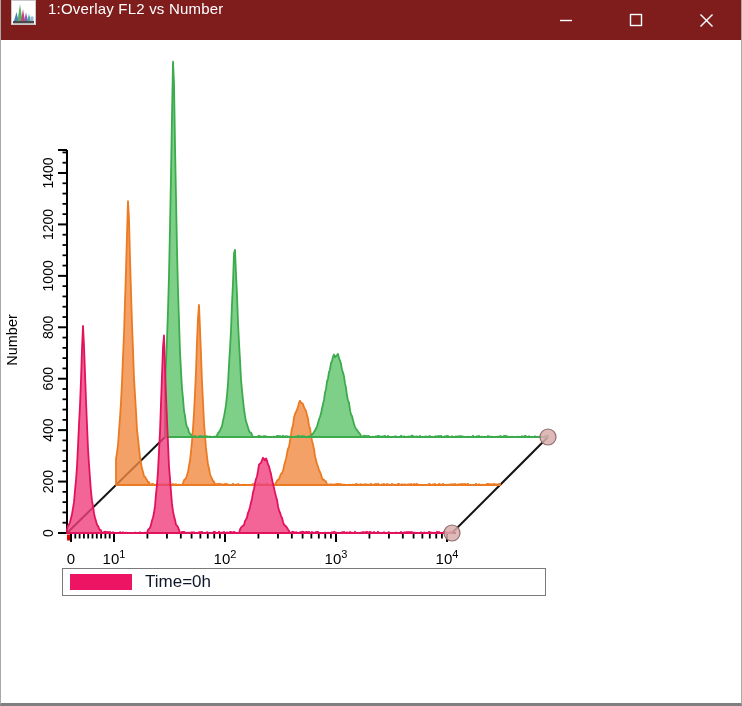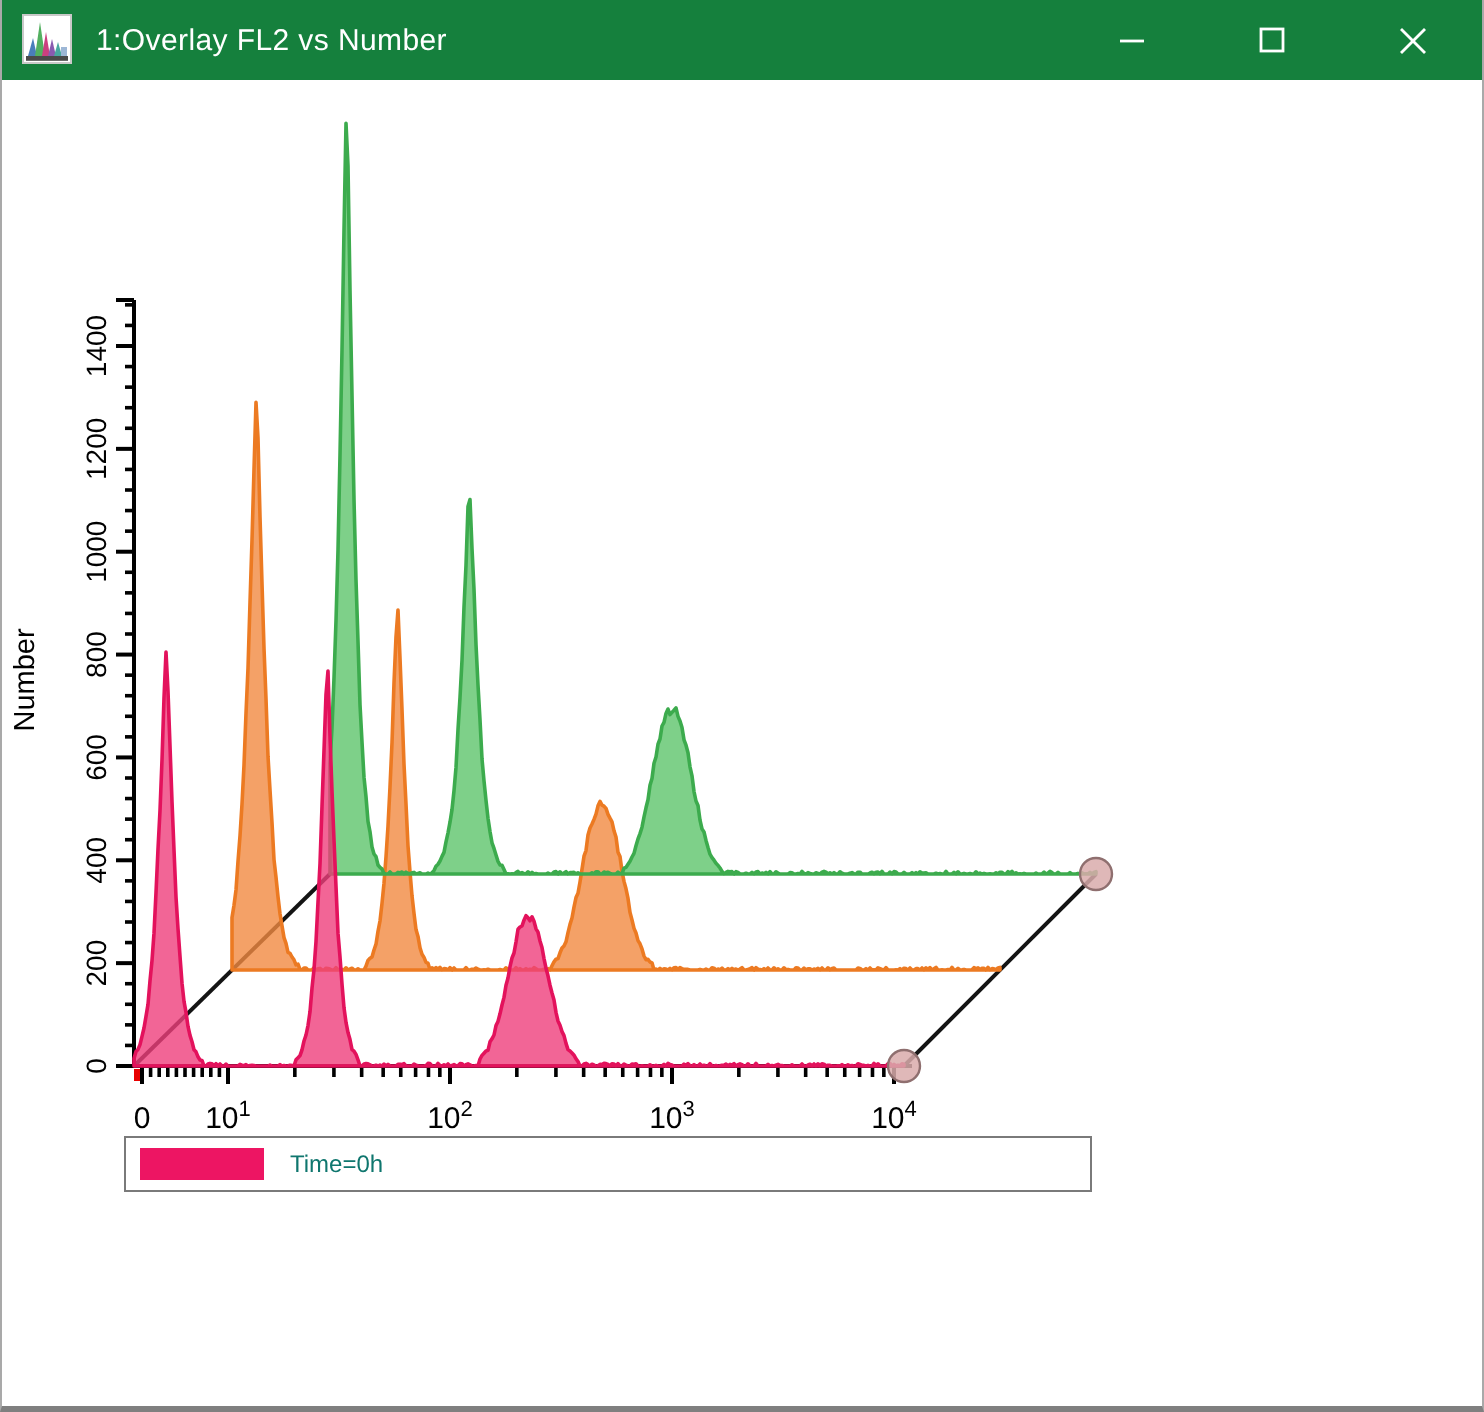"1:Overlay FL2 vs Number" .titlebar { align-items: center -> none; background: #15803d -> #7f1d1d }
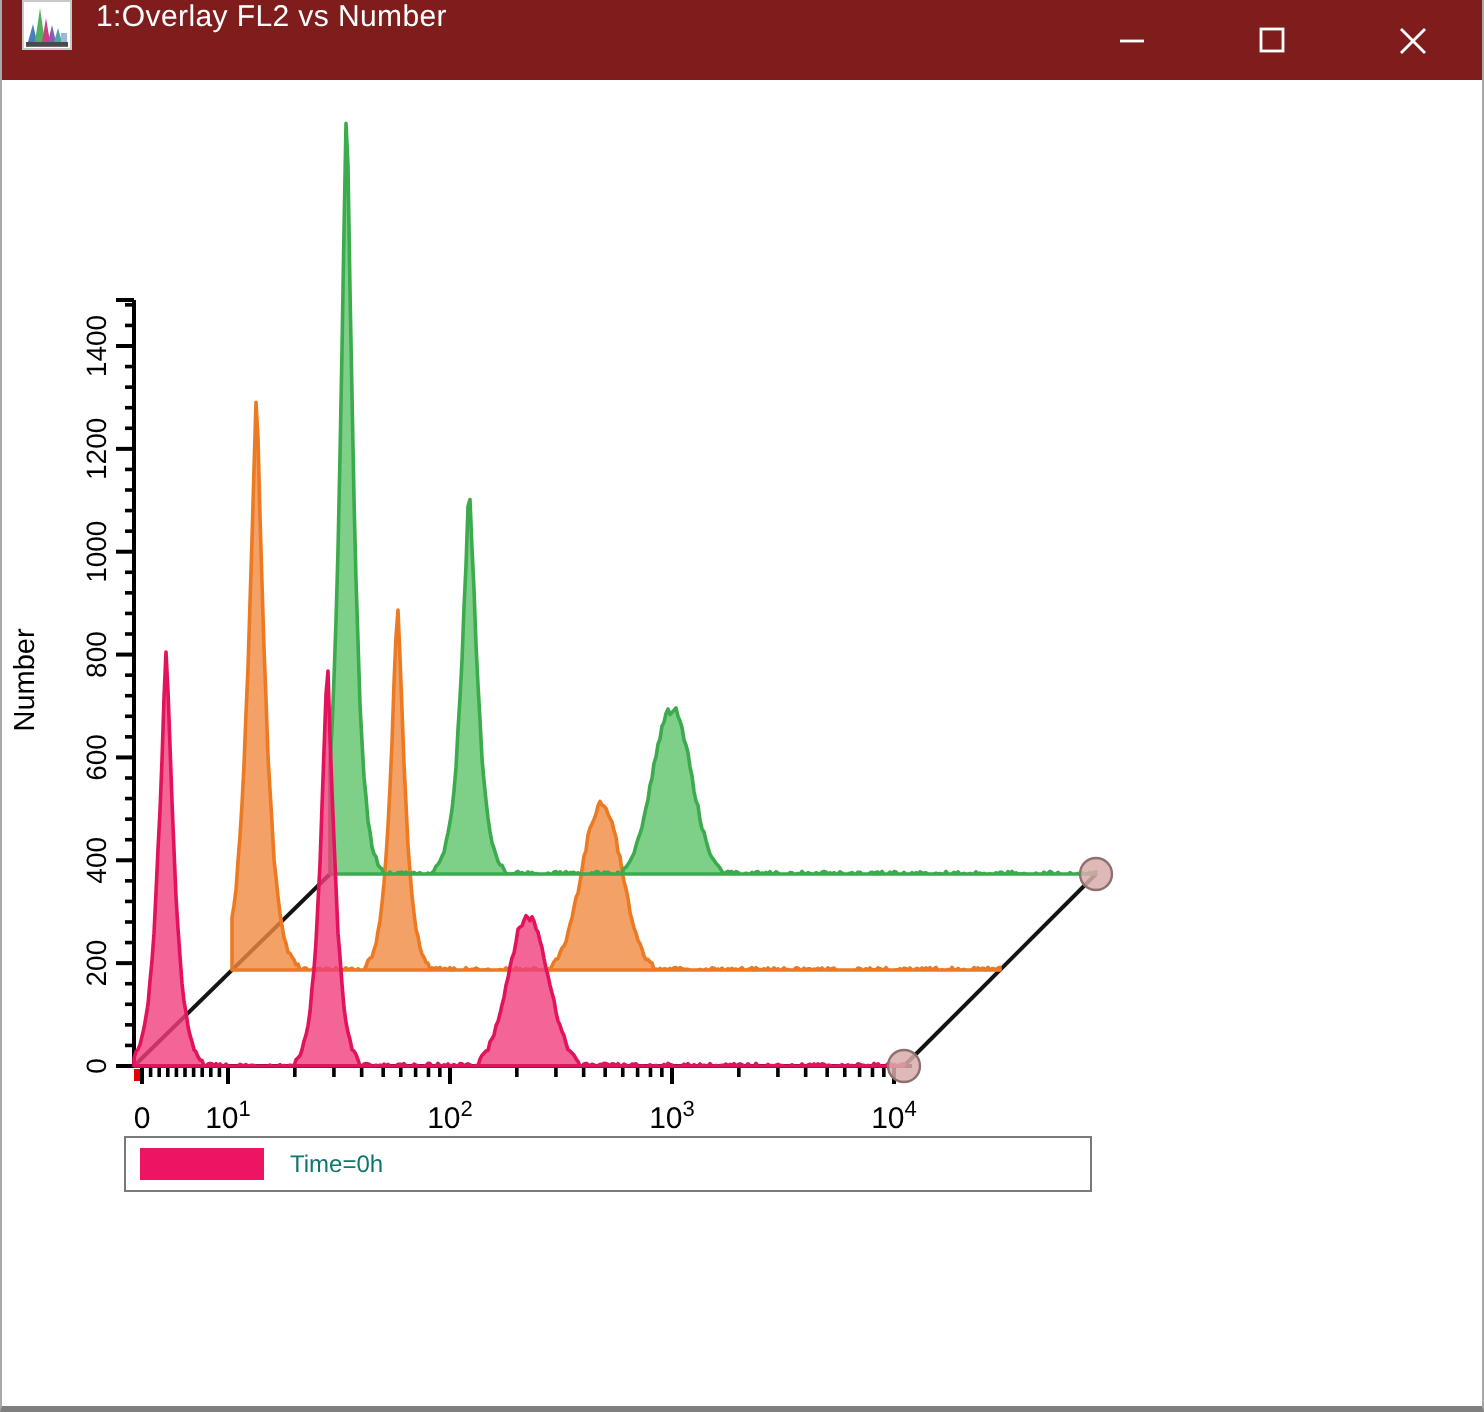"Time=0h" .legend-label { color: #0f766e -> #0f172a; font-size: 12px -> 17px }
